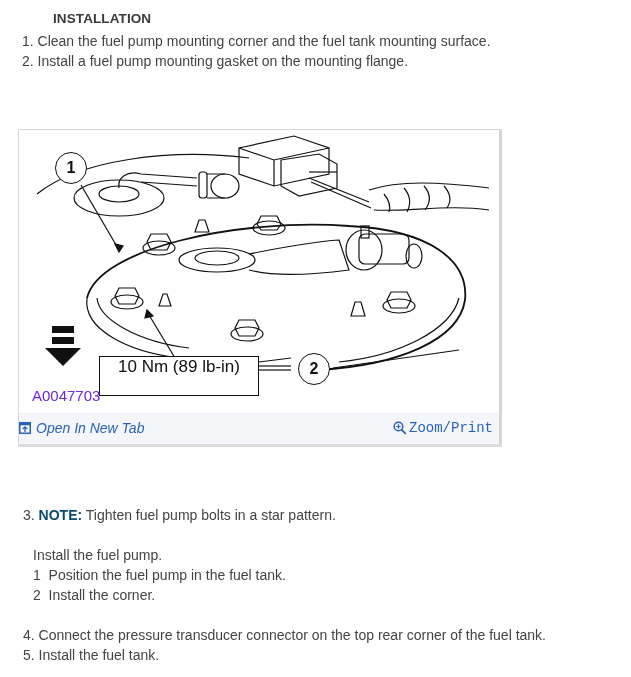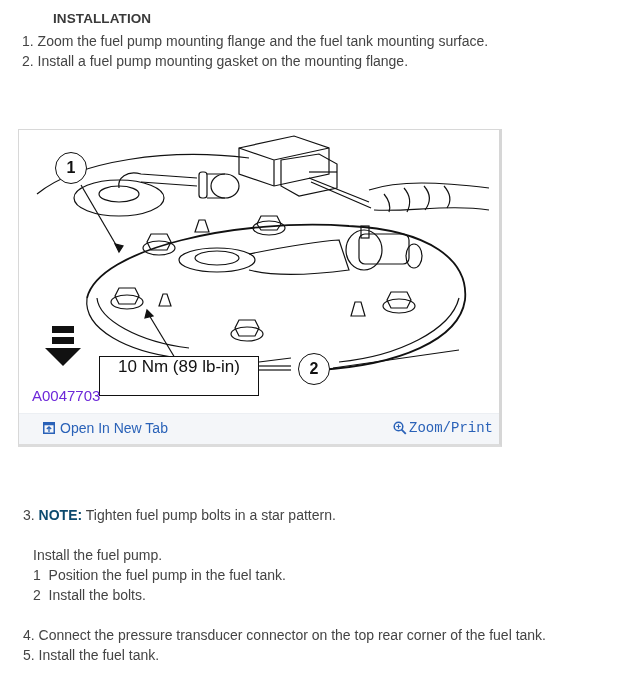"Zoom the fuel pump mounting" span { text: Zoom the fuel pump mounting flange -> Clean the fuel pump mounting corner }
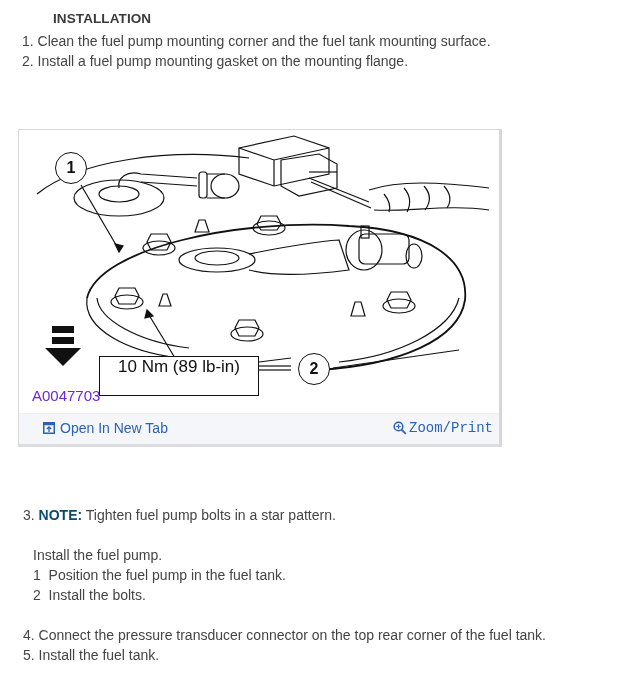"Open In New Tab" .footer-link.left { font-style: none -> italic; left: 24px -> 0 }
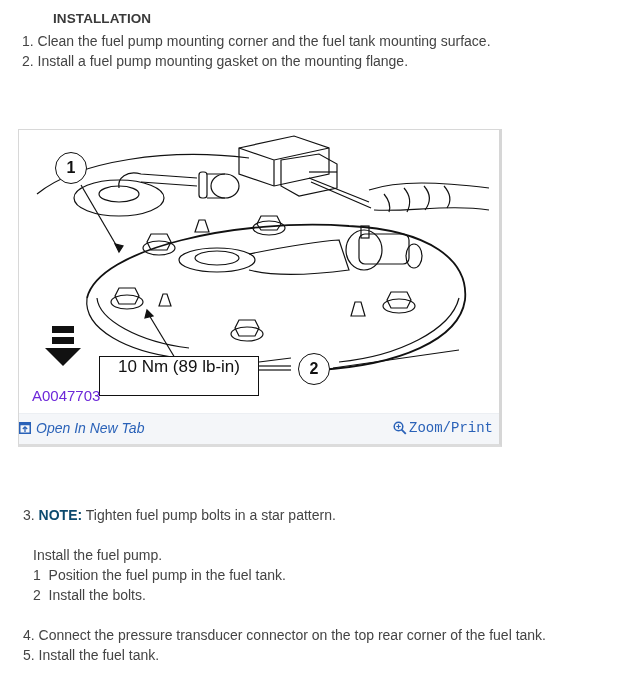"Install the bolts." span { text: bolts -> corner }
